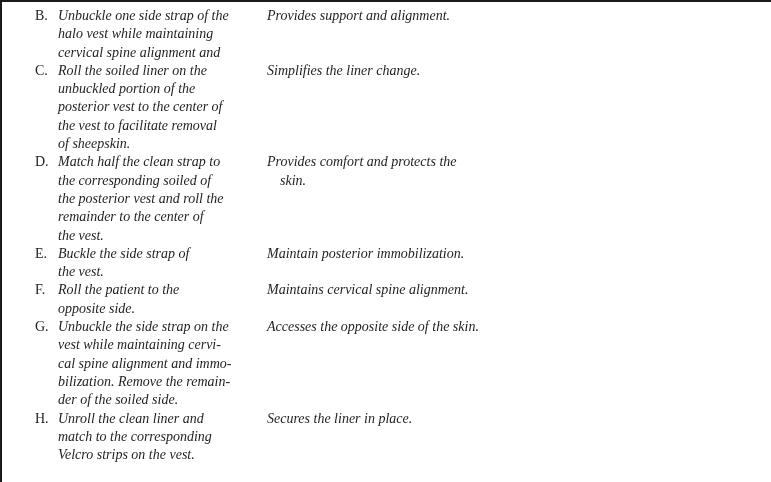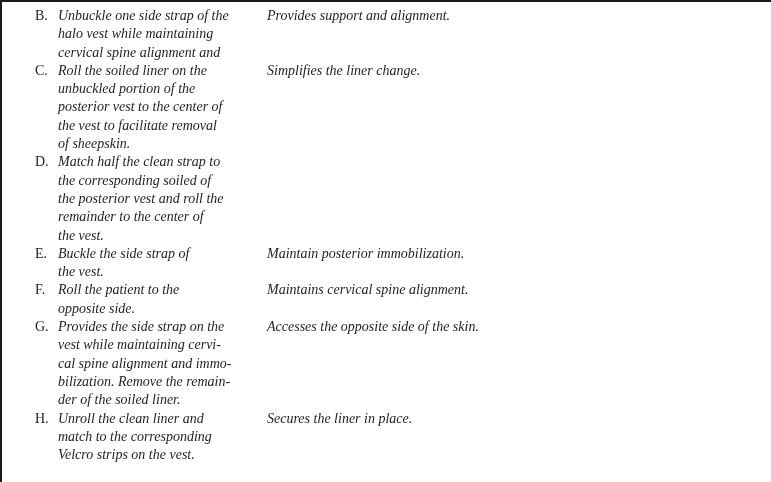"Provides comfort and protects the" div.cell { html: none -> <div> <div>Provides comfort and protects the</div> <div>skin.</div> </div> }
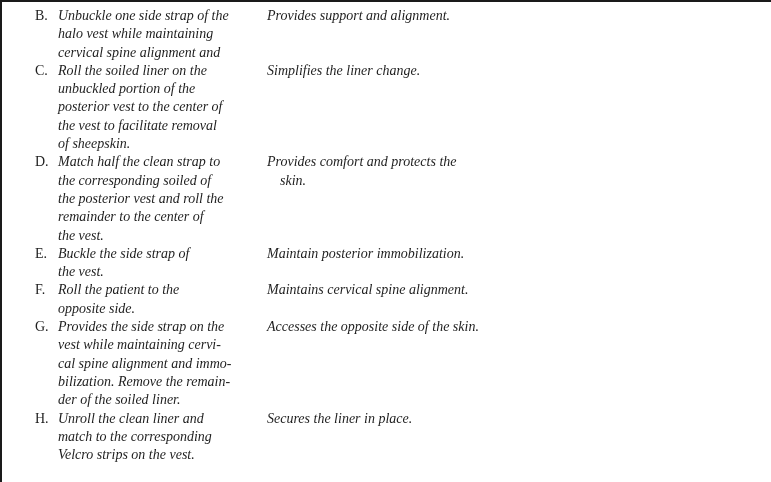"Provides the side strap on" div.line { text: Provides -> Unbuckle }
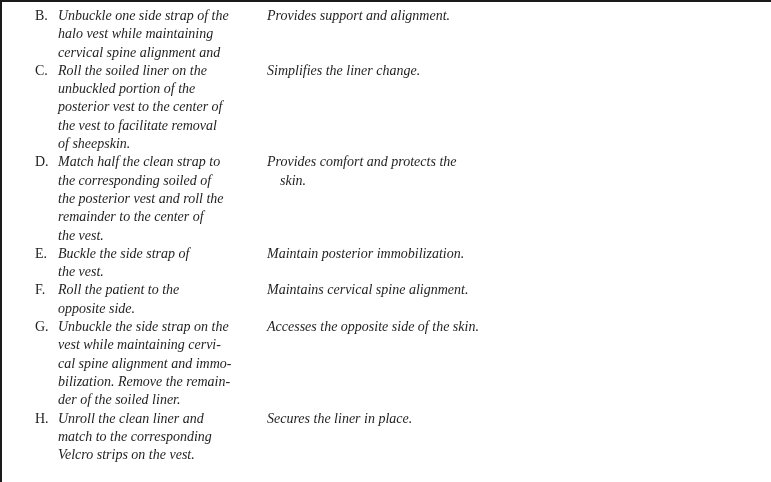"der of the soiled liner." div.line { text: liner -> side }
